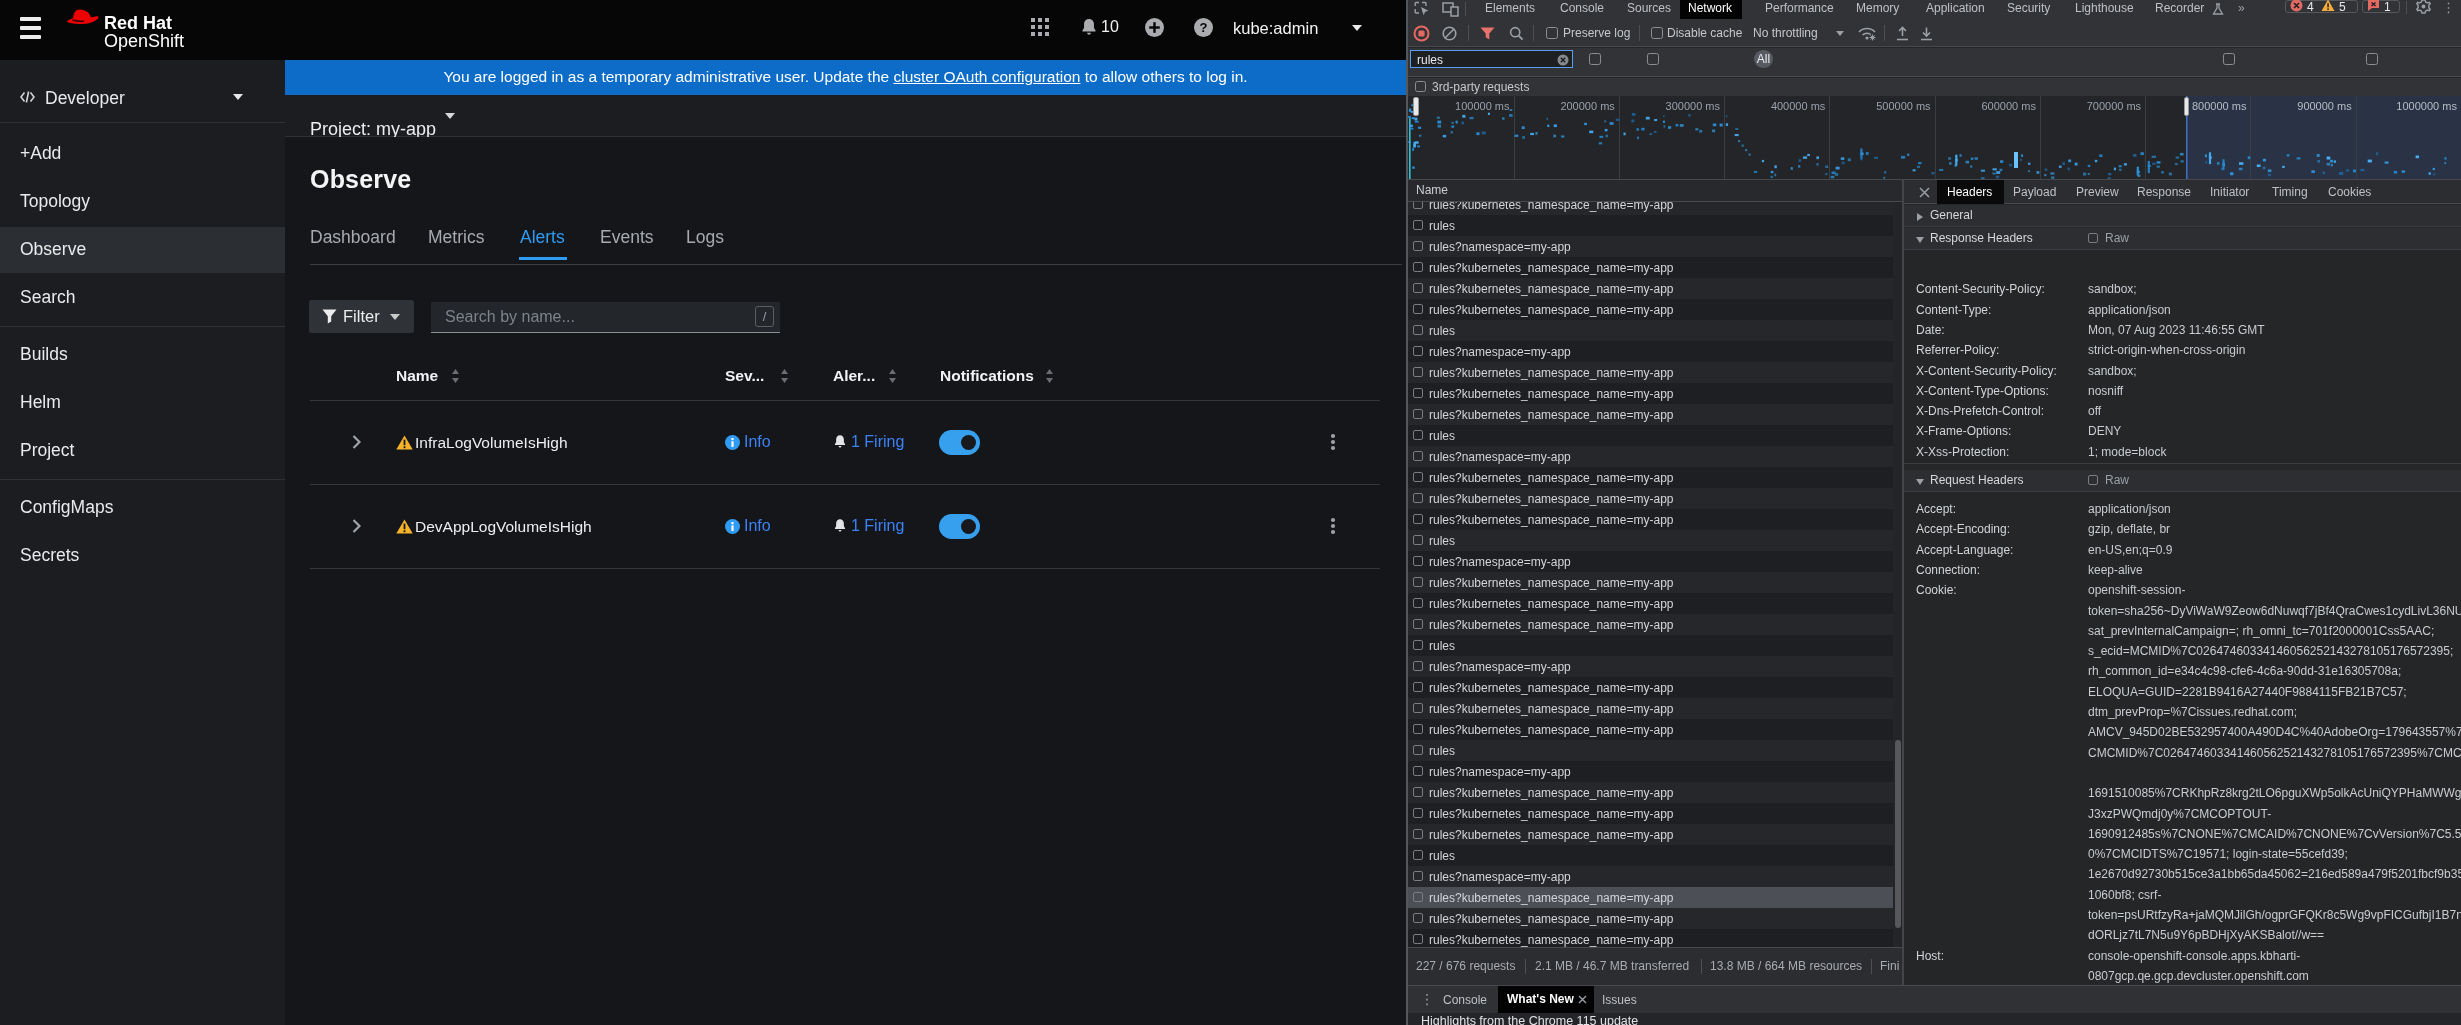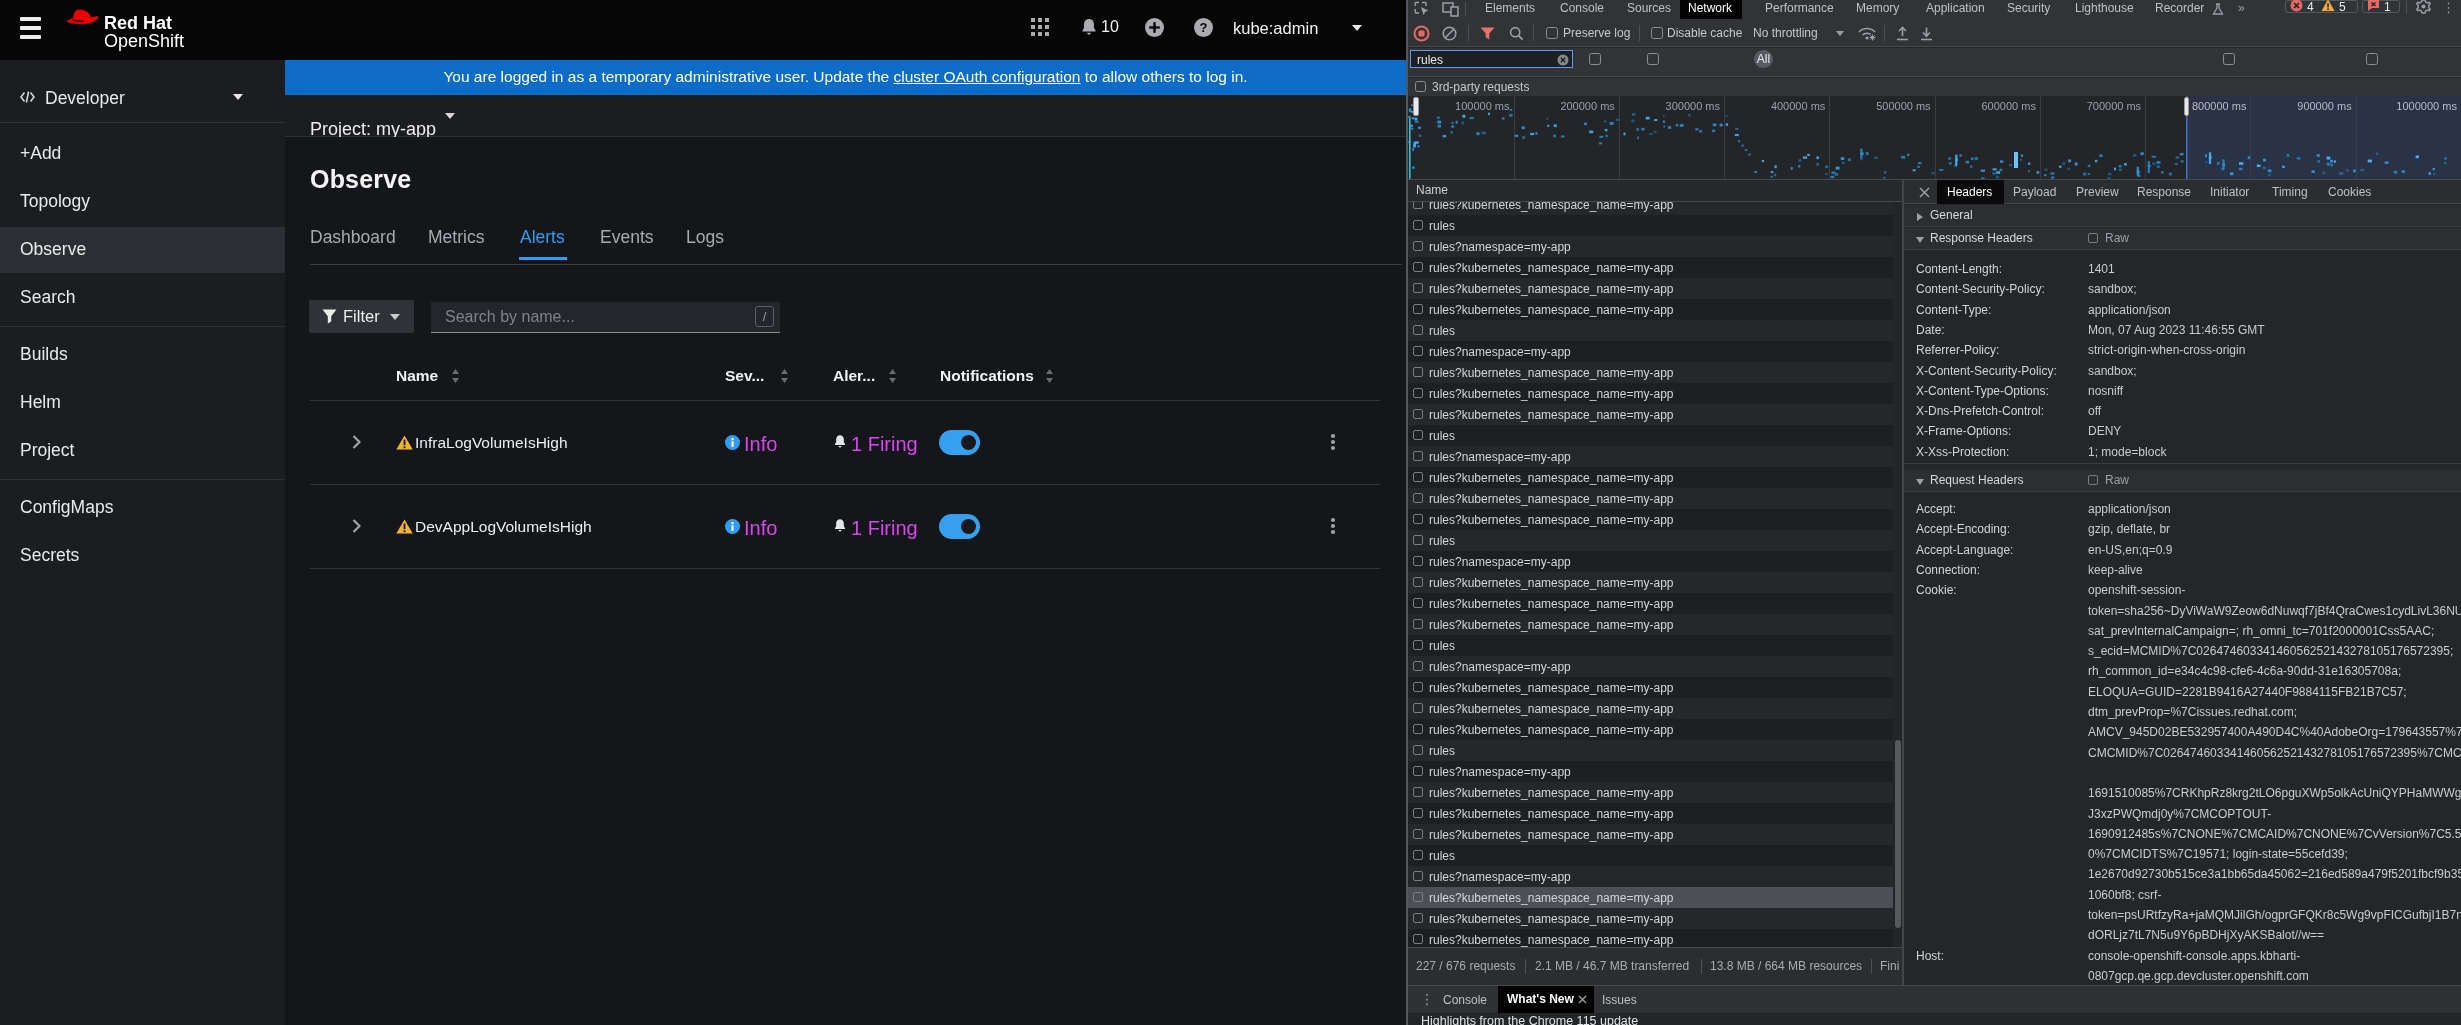"Content-Length:" div.kv { html: <div> <span>Content-Length:</span> <span>1401</span> </div> -> none }
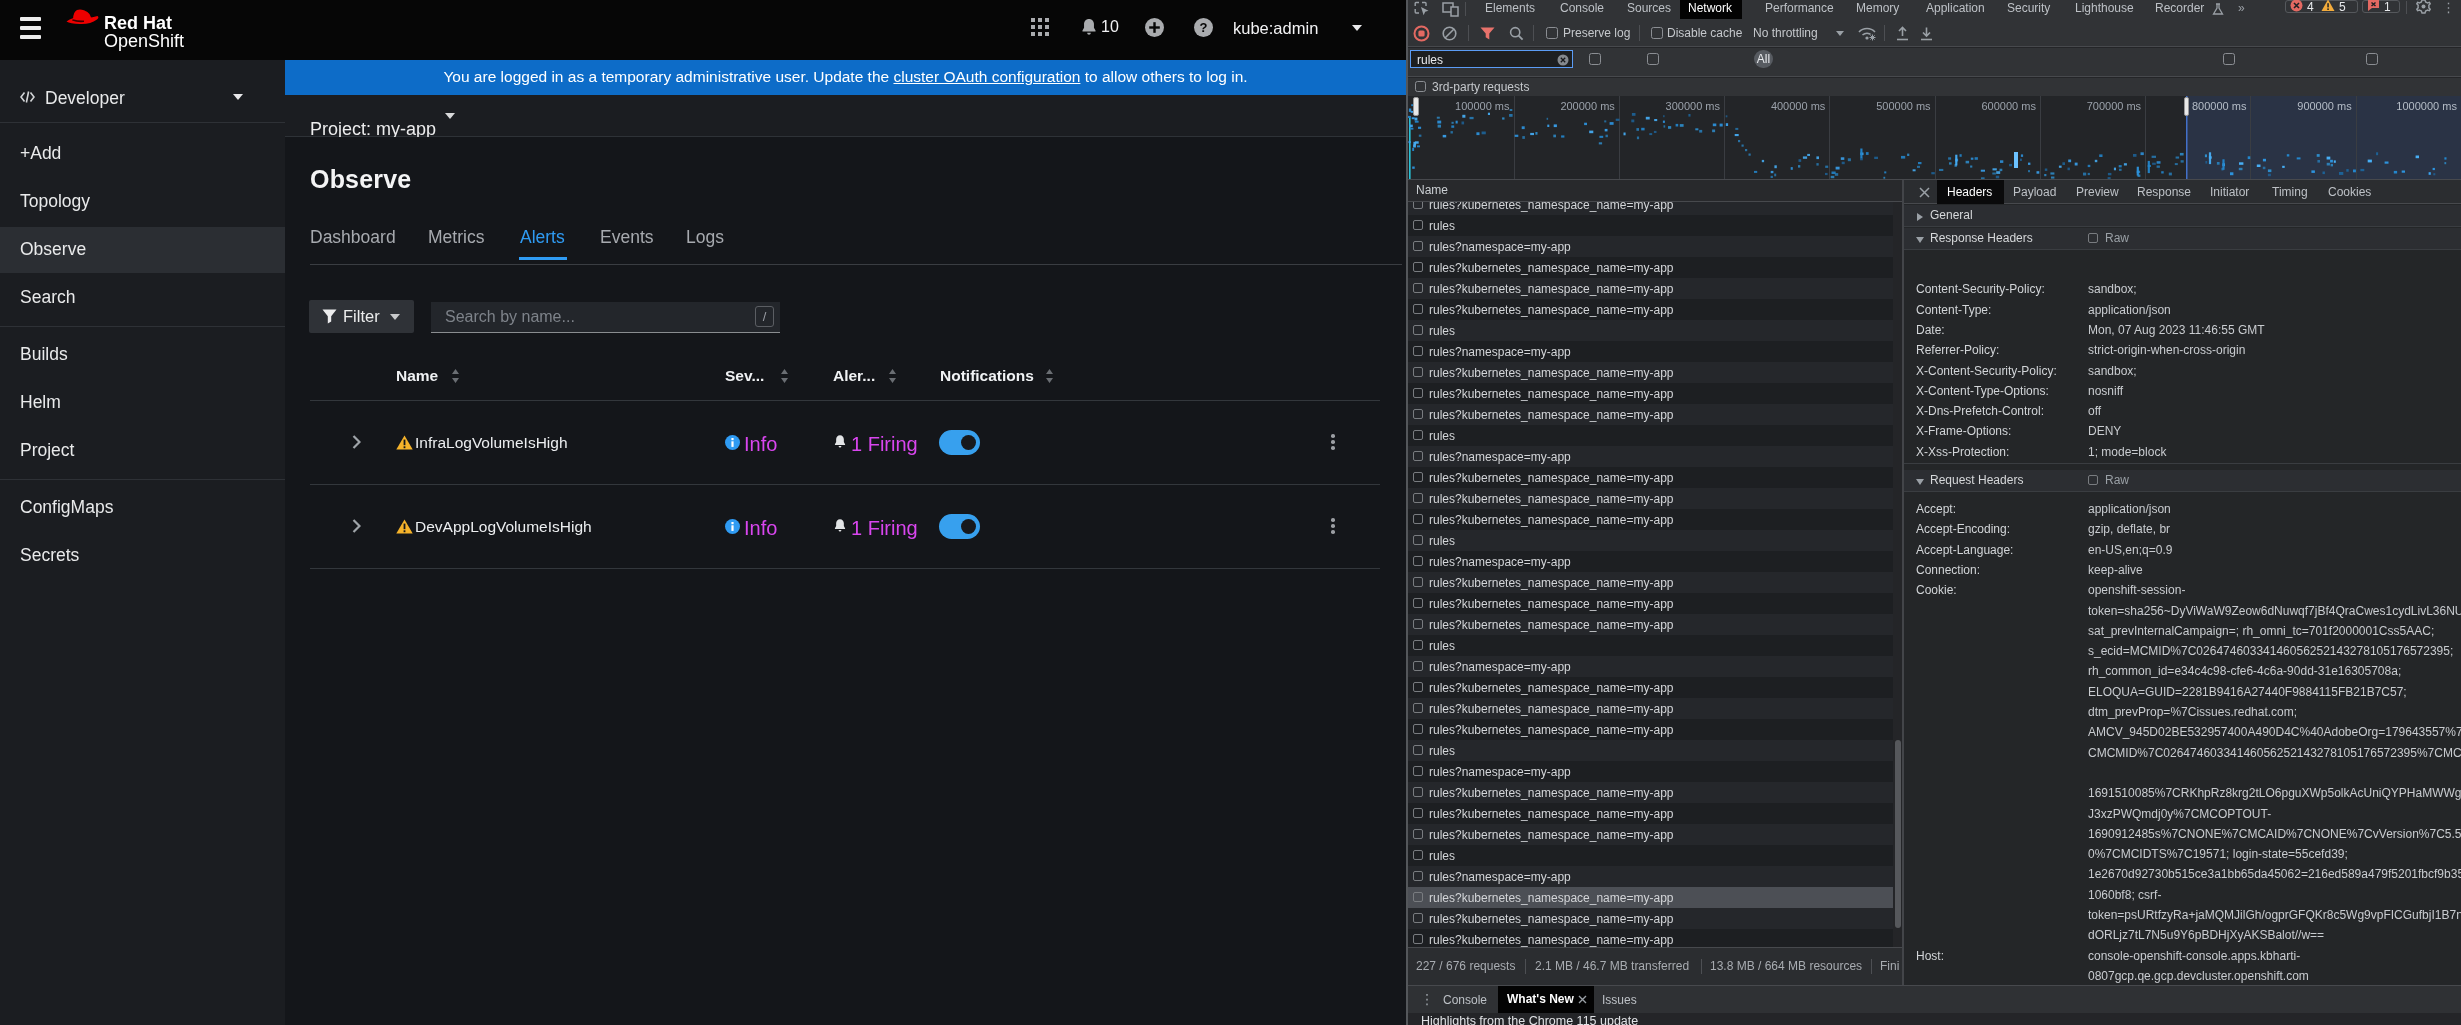"Info" .celltxt { color: #d946ef -> #3b82f6; font-size: 20px -> 16px }
